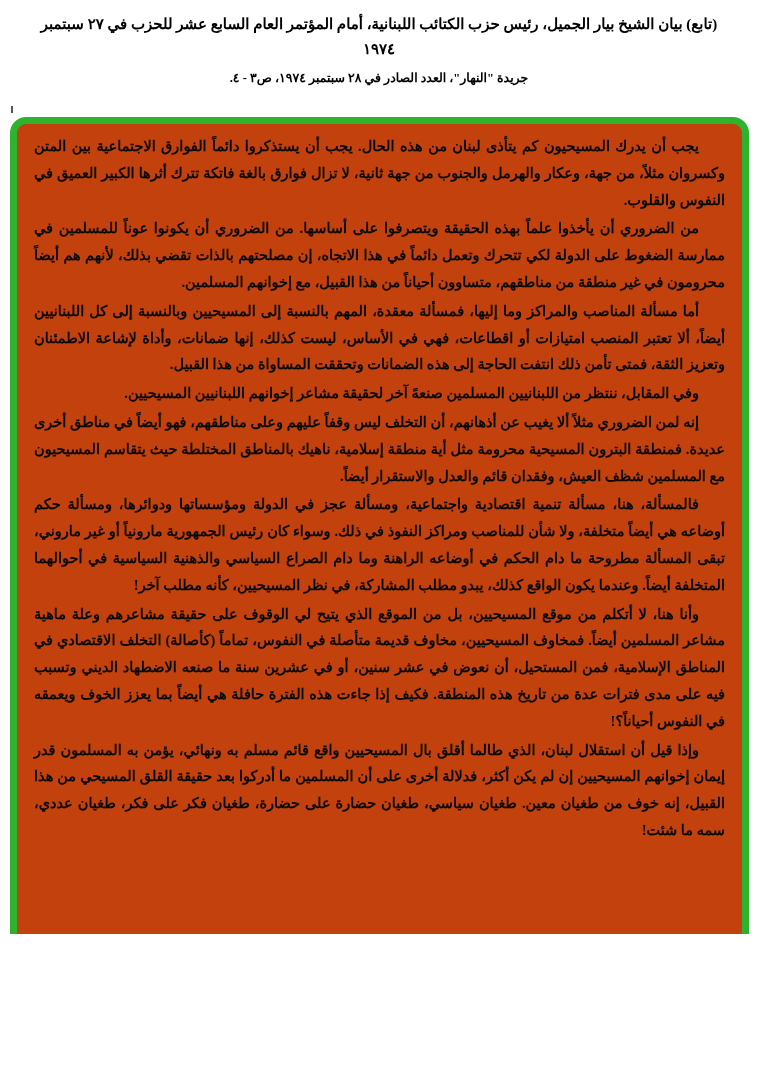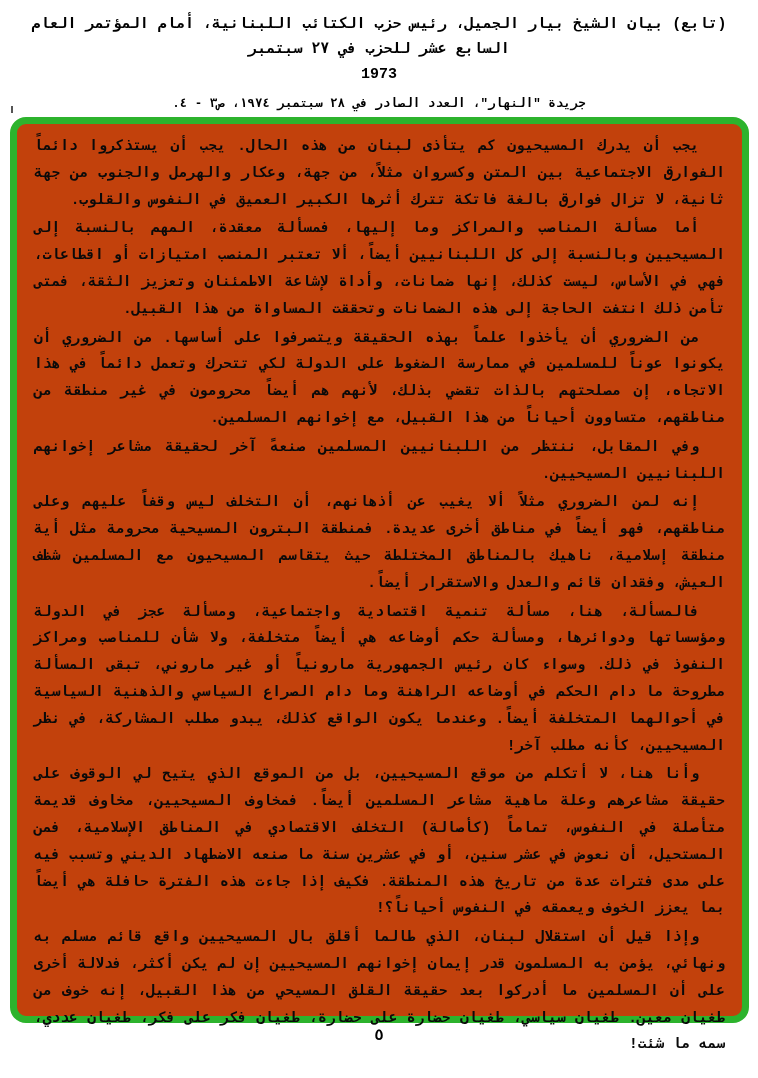"(تابع) بيان الشيخ بيار الجميل،" .page { font-family: Liberation Mono, monospace -> Liberation Serif, serif; height: 1078px -> 934px }
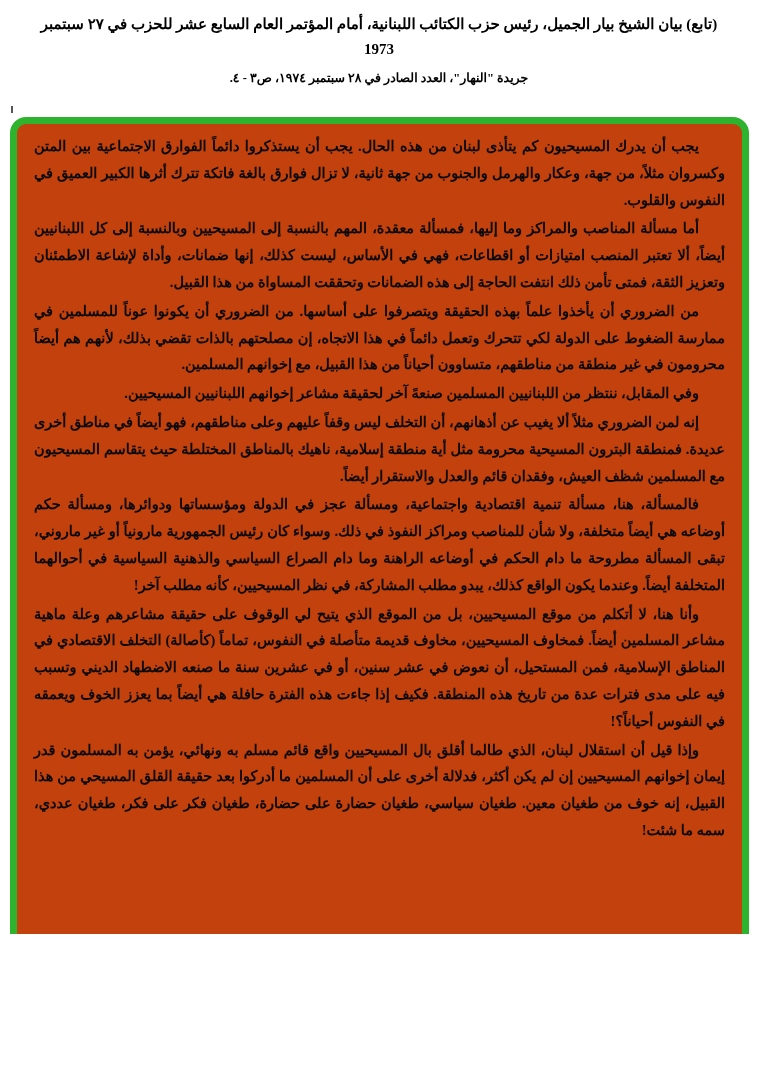"1973" div.title-line2 { text: 1973 -> ١٩٧٤ }
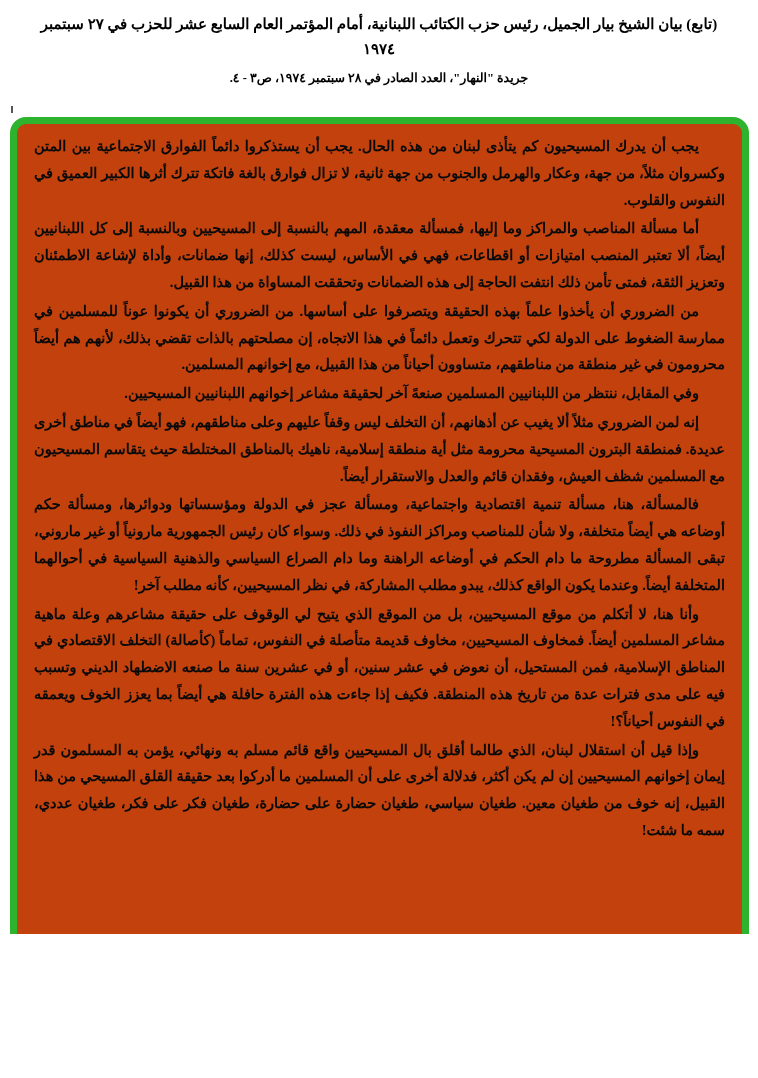"أما مسألة المناصب والمراكز وما" p { order: before "من الضروري أن يأخذوا علماً" -> after "من الضروري أن يأخذوا علماً" }
